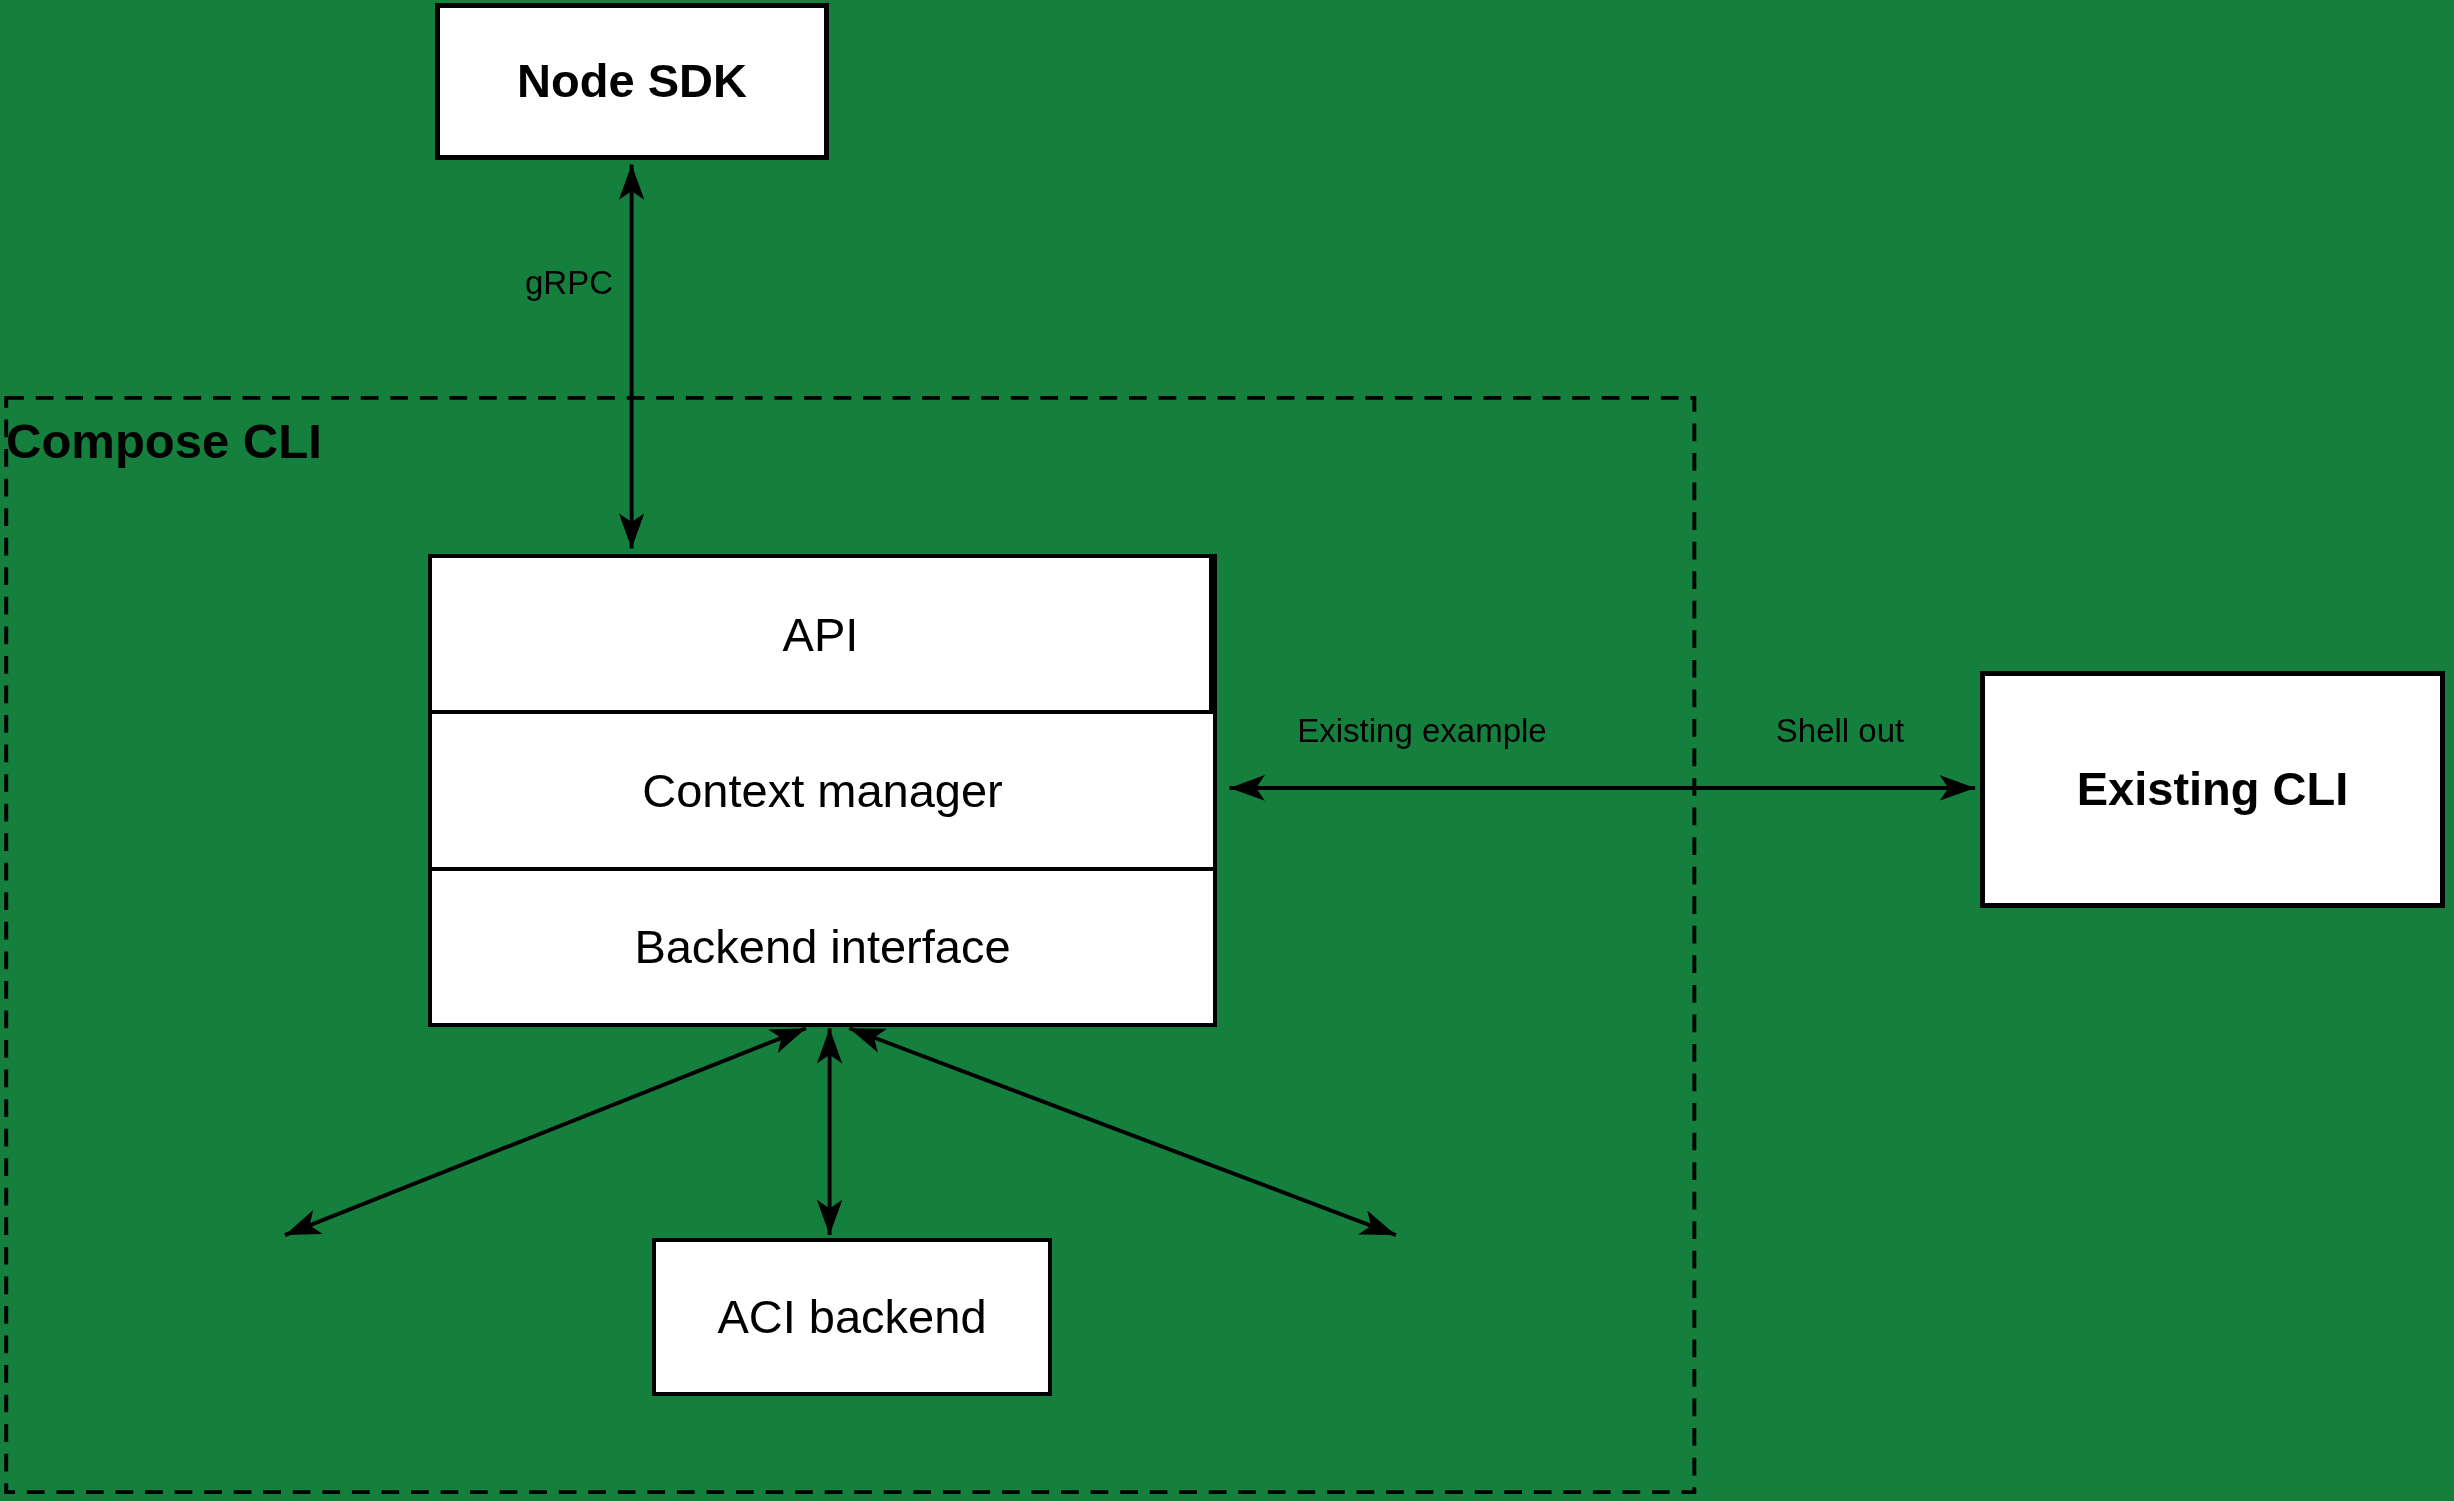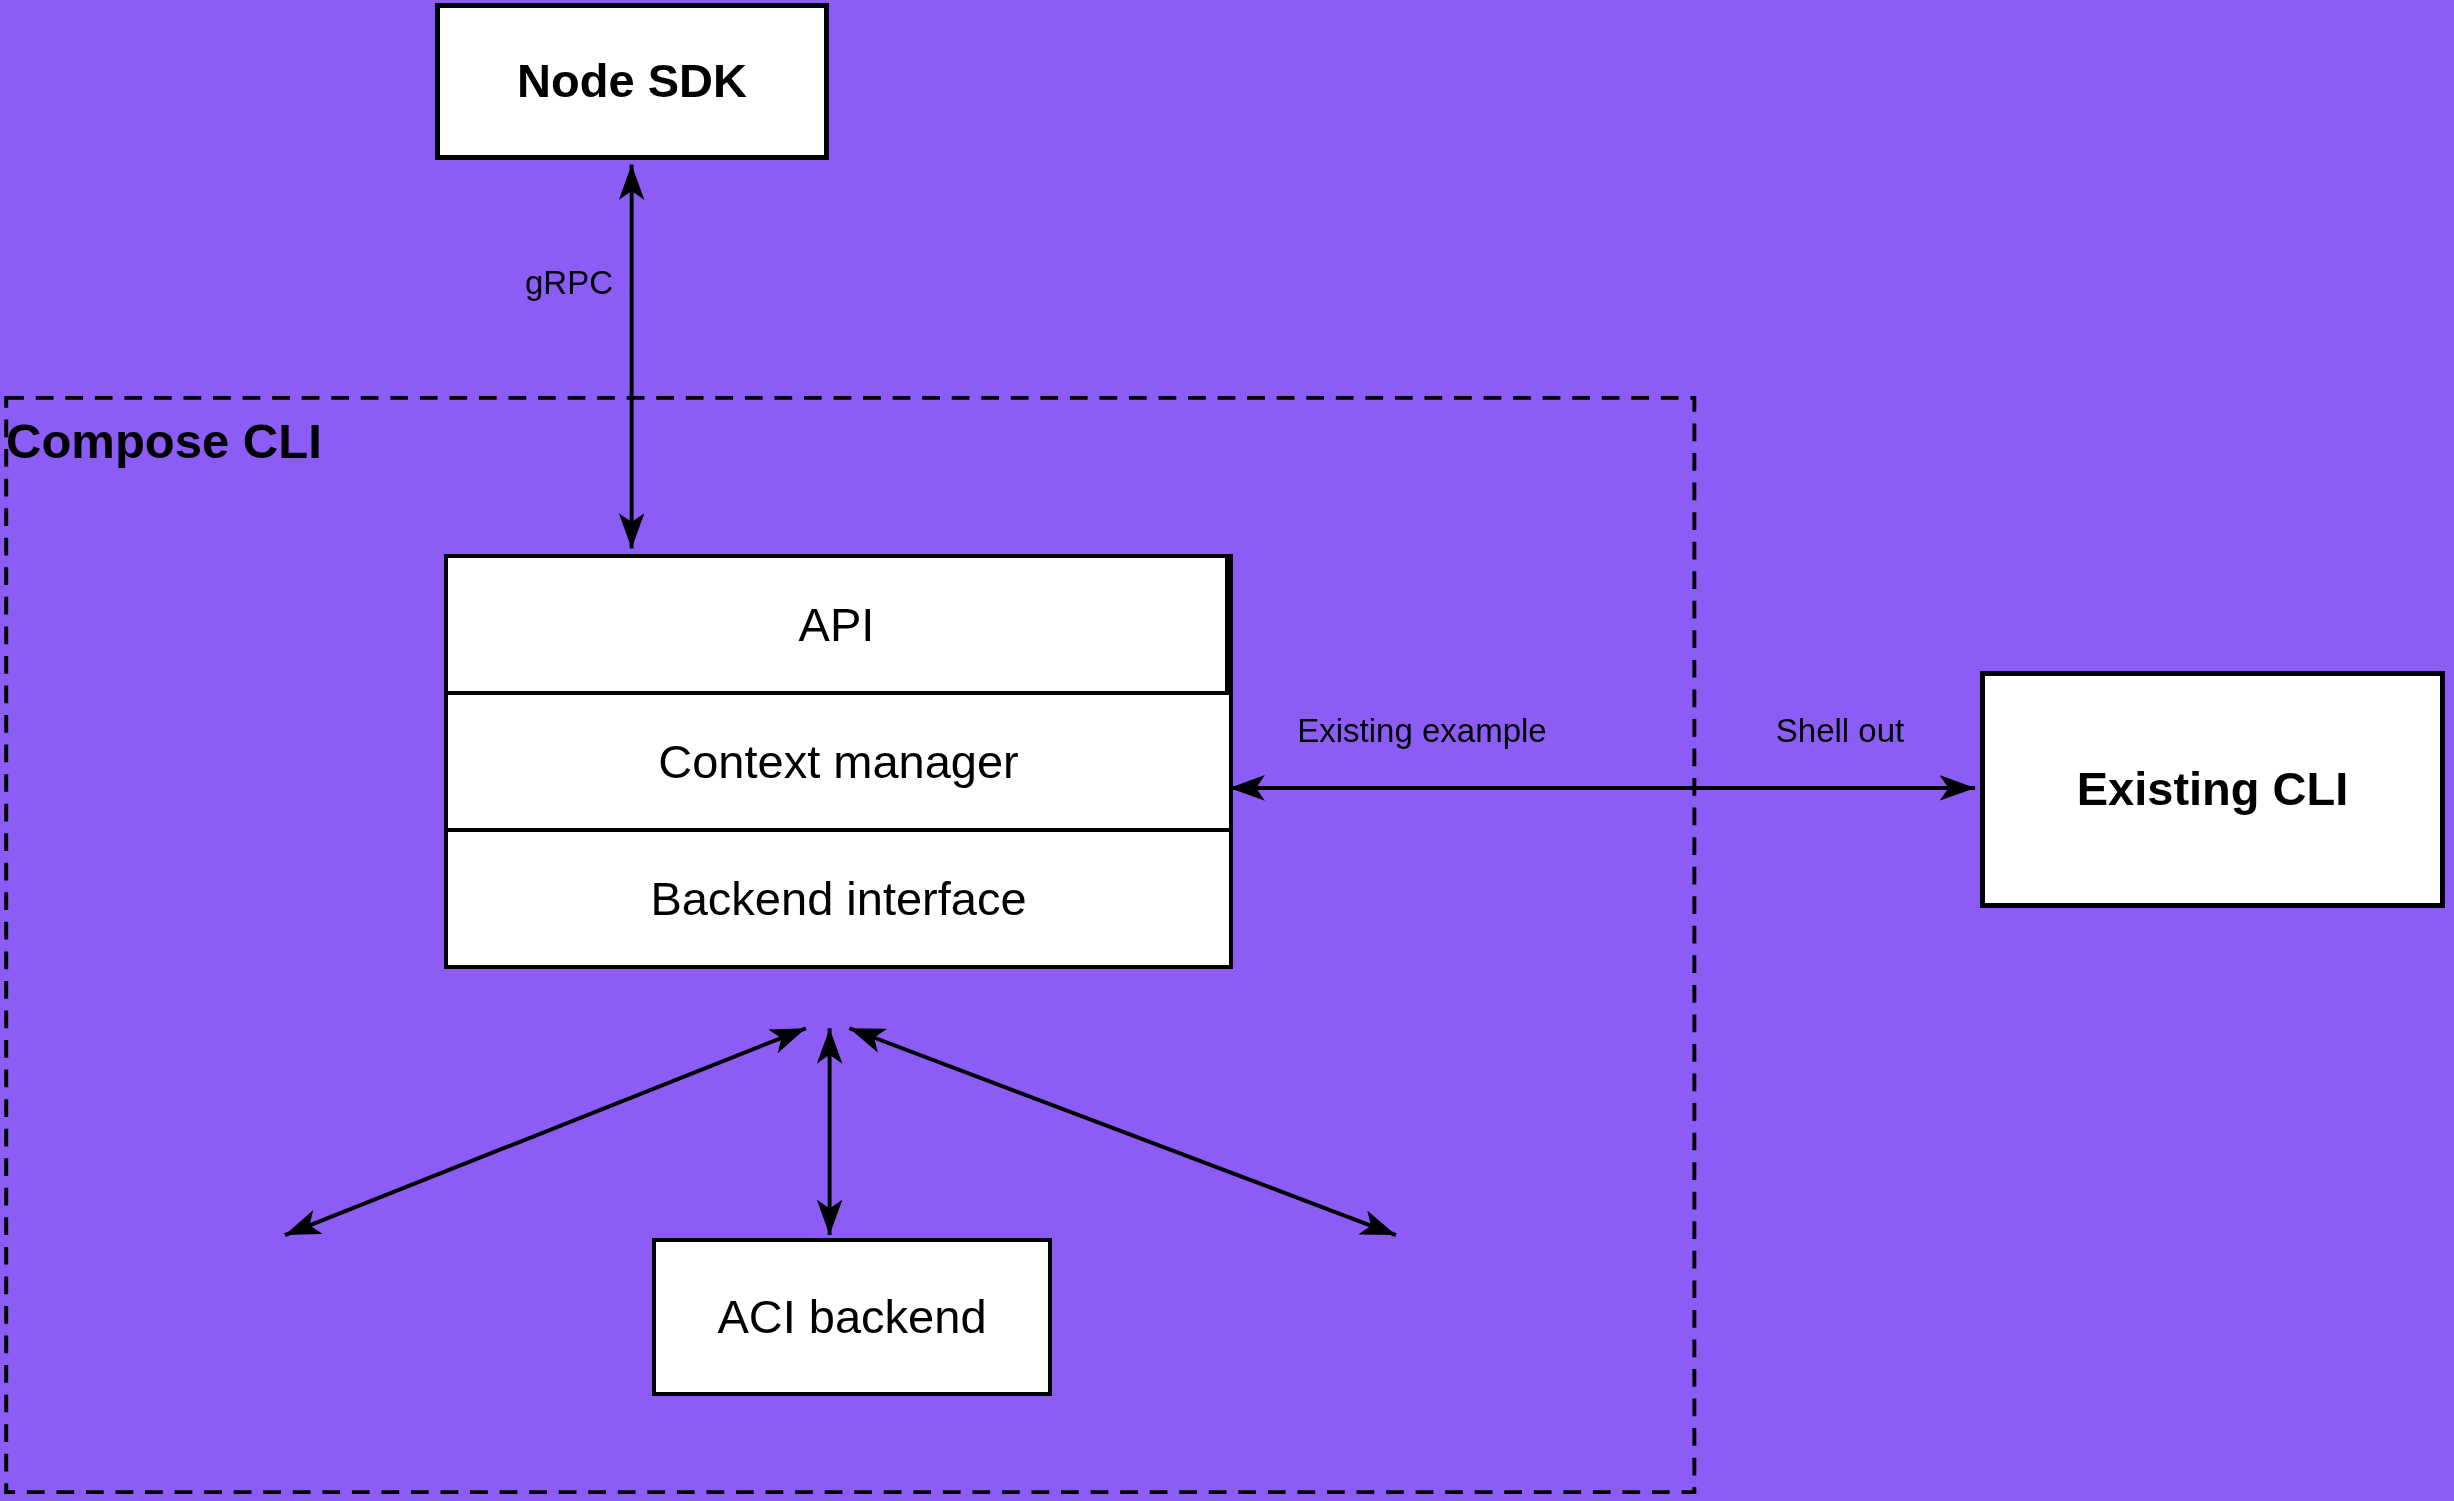"Node SDK" #canvas { background: #8b5cf6 -> #15803d }
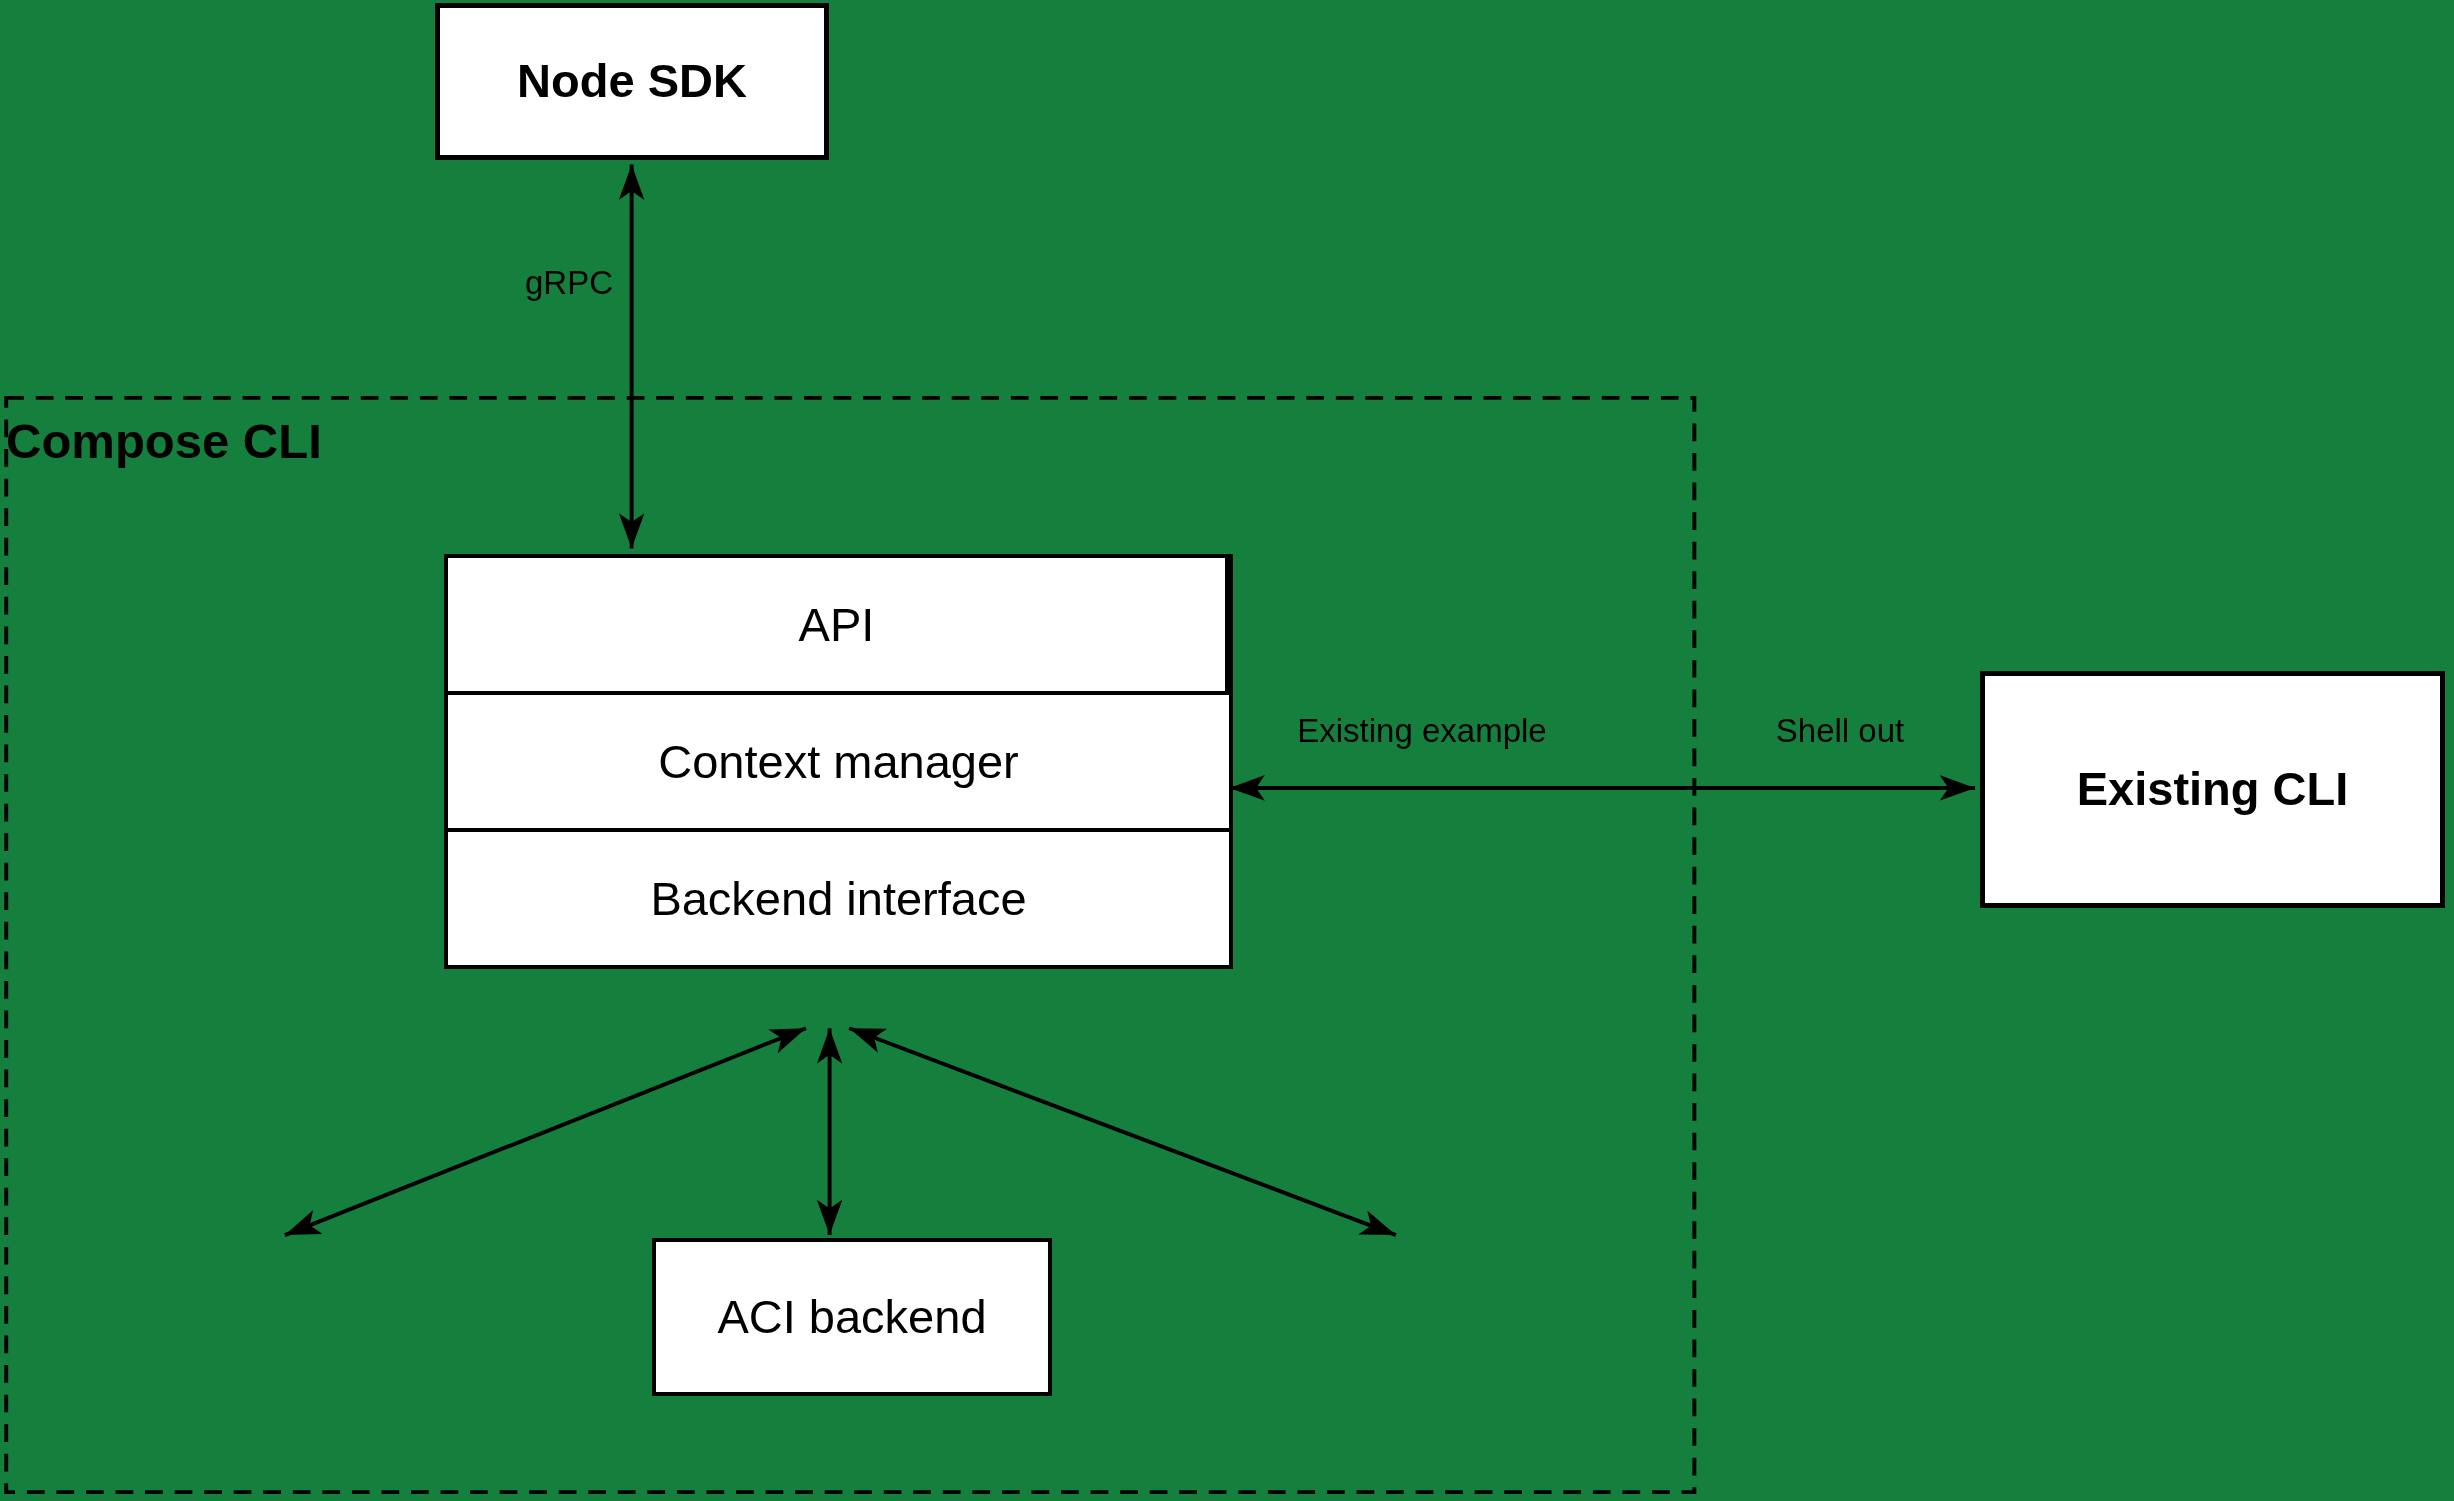"API" #main-stack { height: 415px -> 473px; left: 444px -> 428px }
